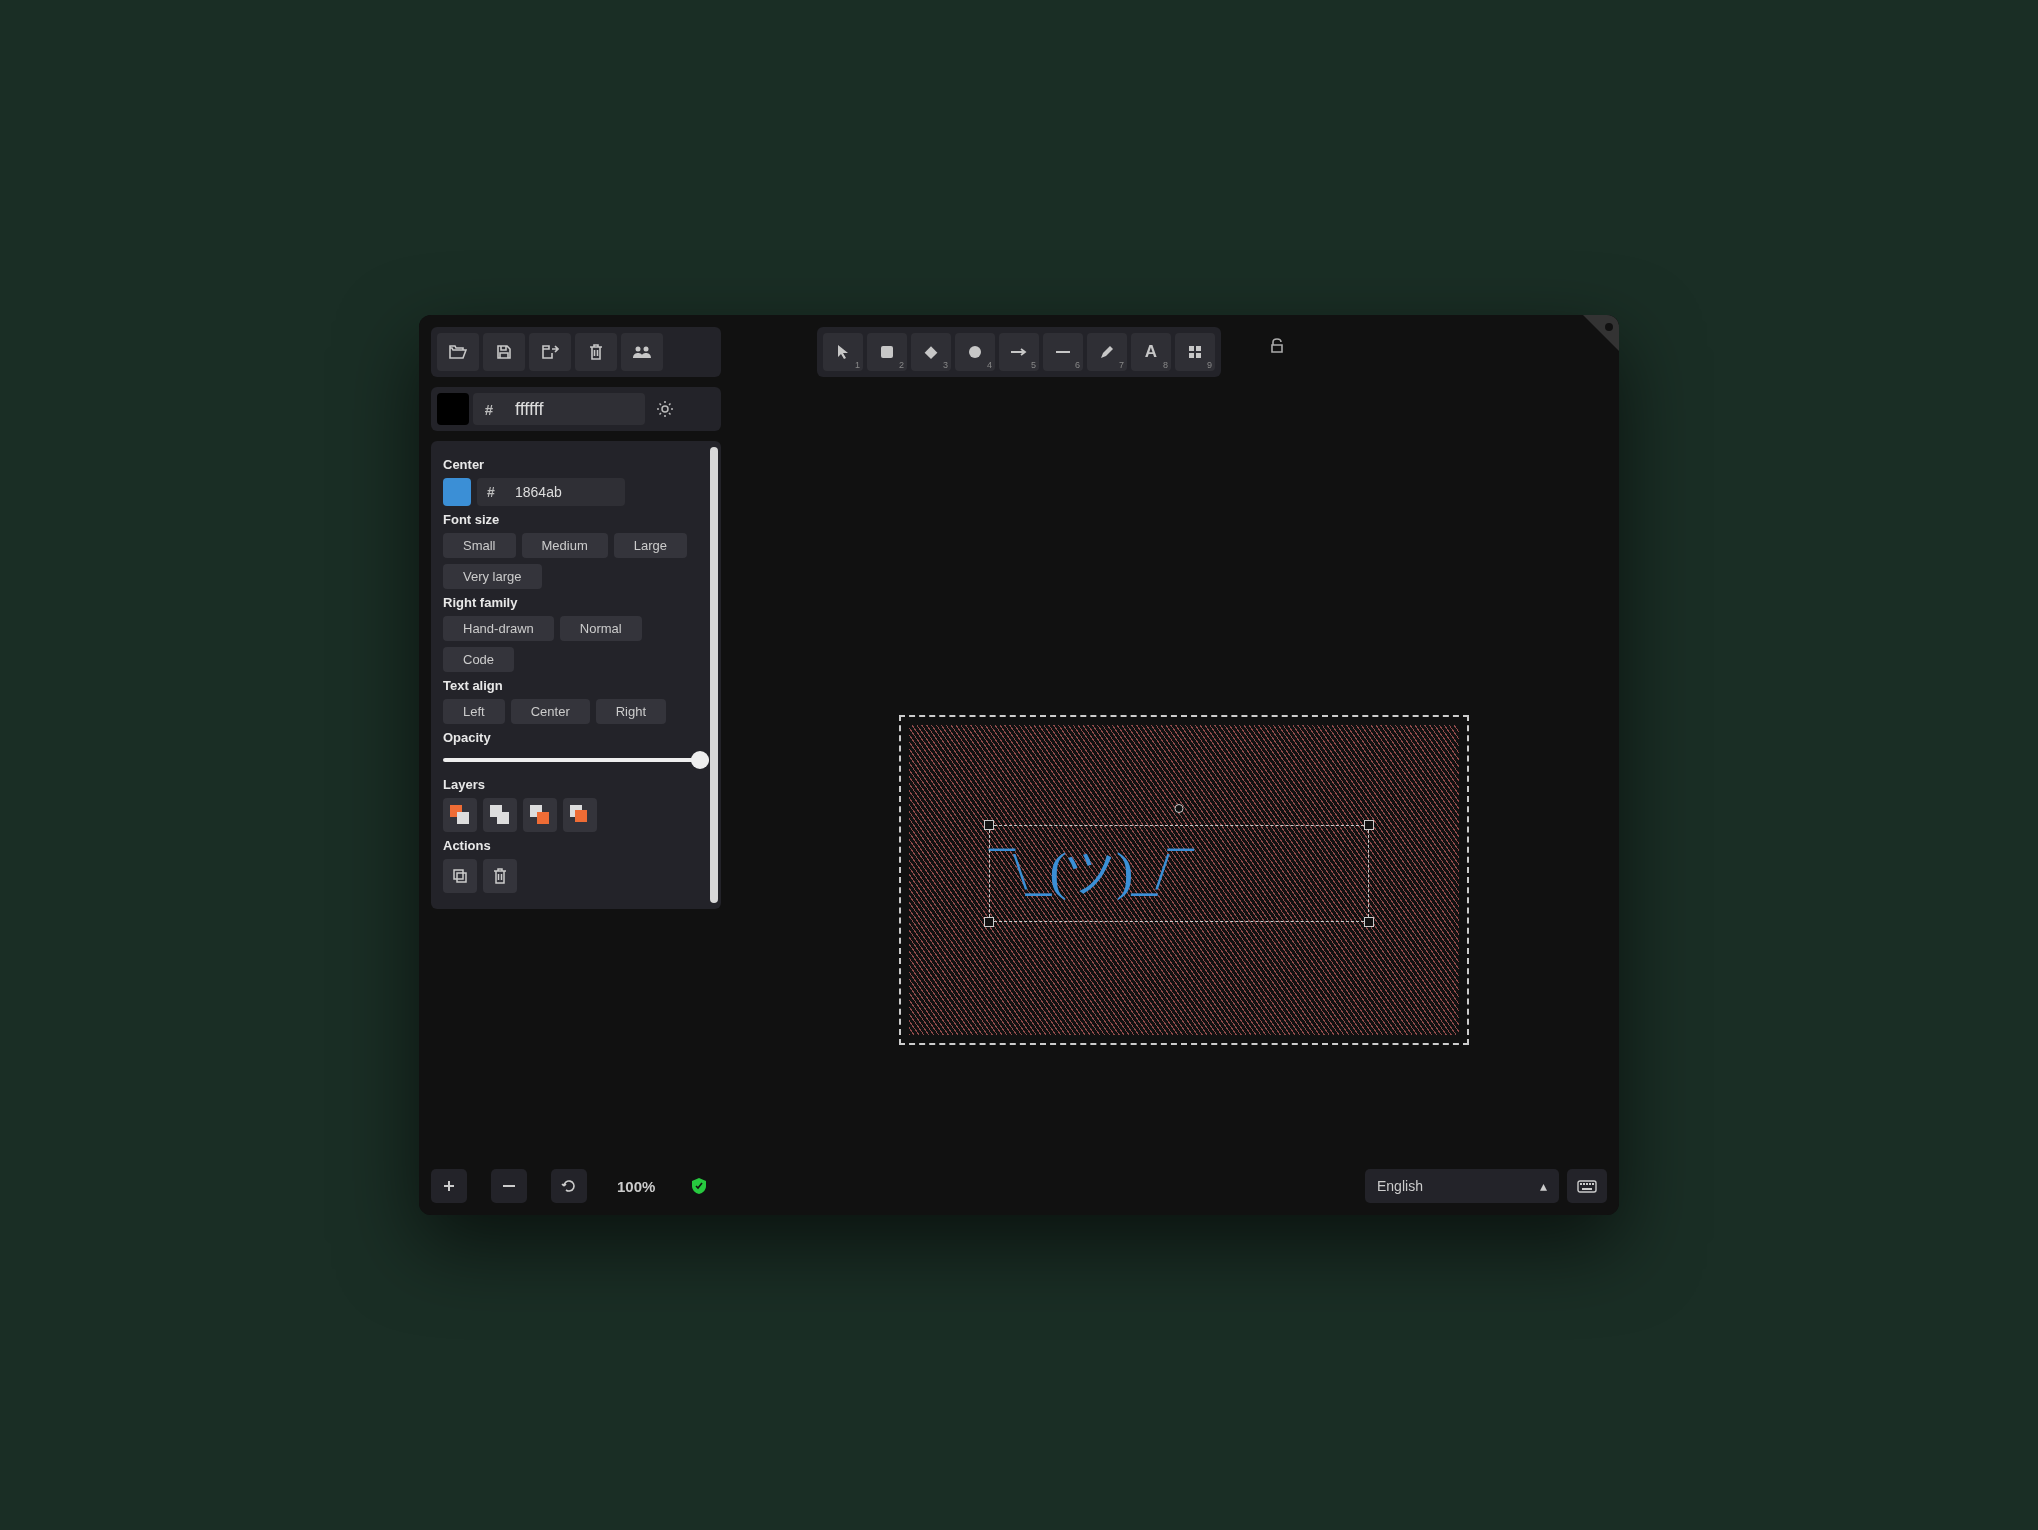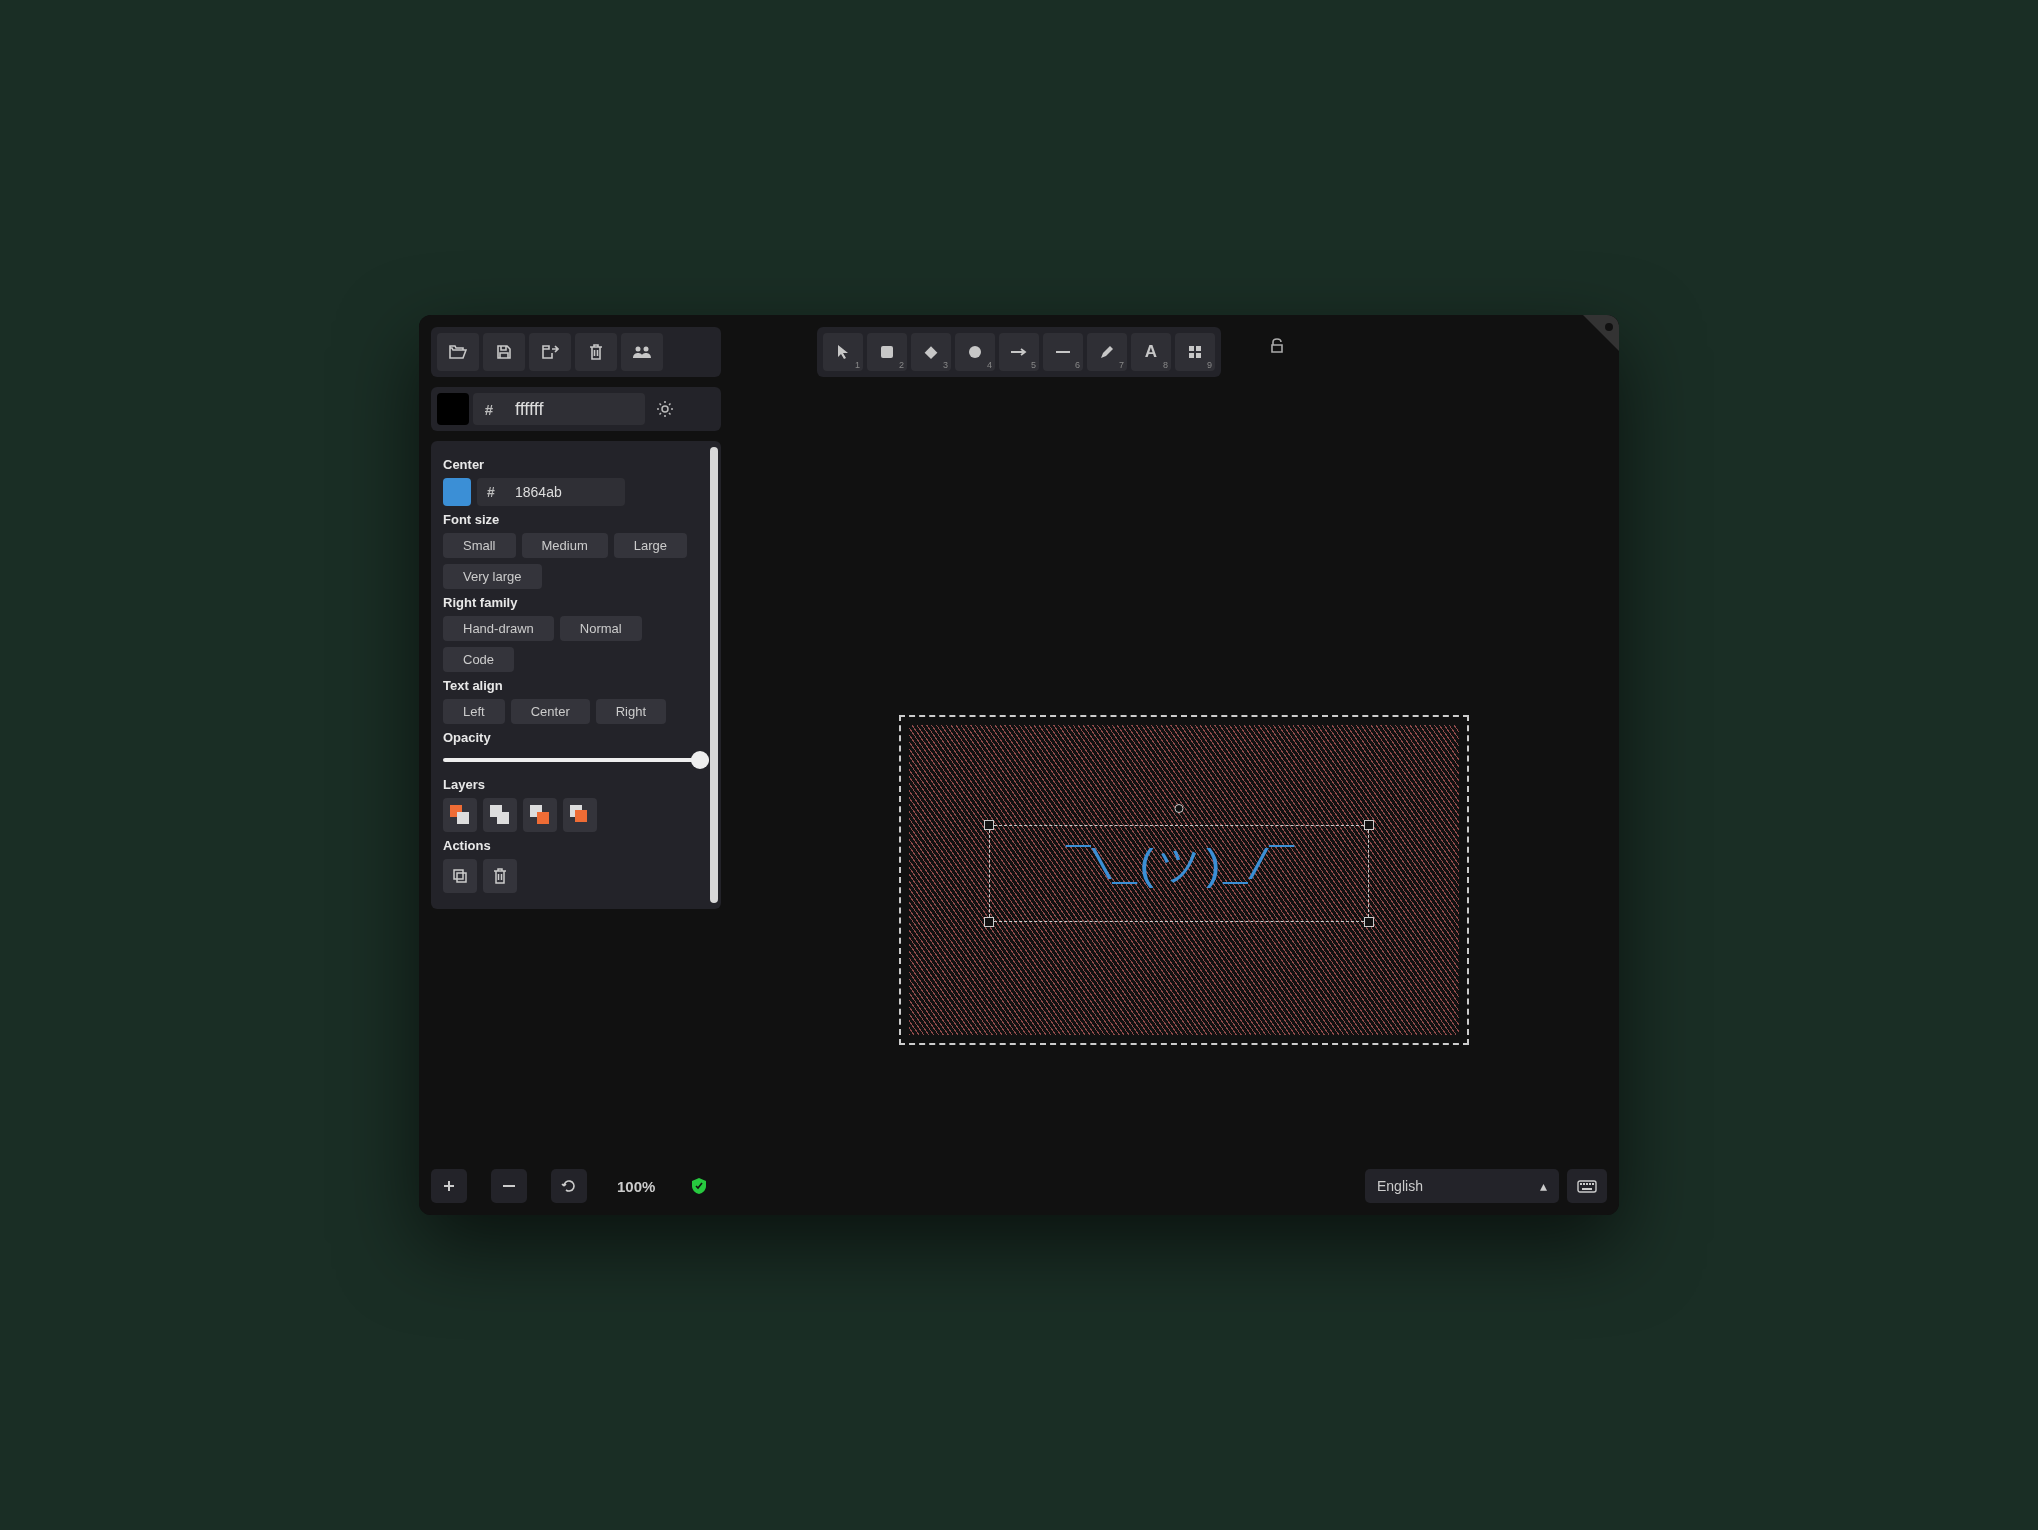"¯\_(ツ)_/¯" .shrugtxt { font-family: Liberation Mono, monospace -> Liberation Serif, serif; font-size: 42px -> 52px; text-align: center -> none }
